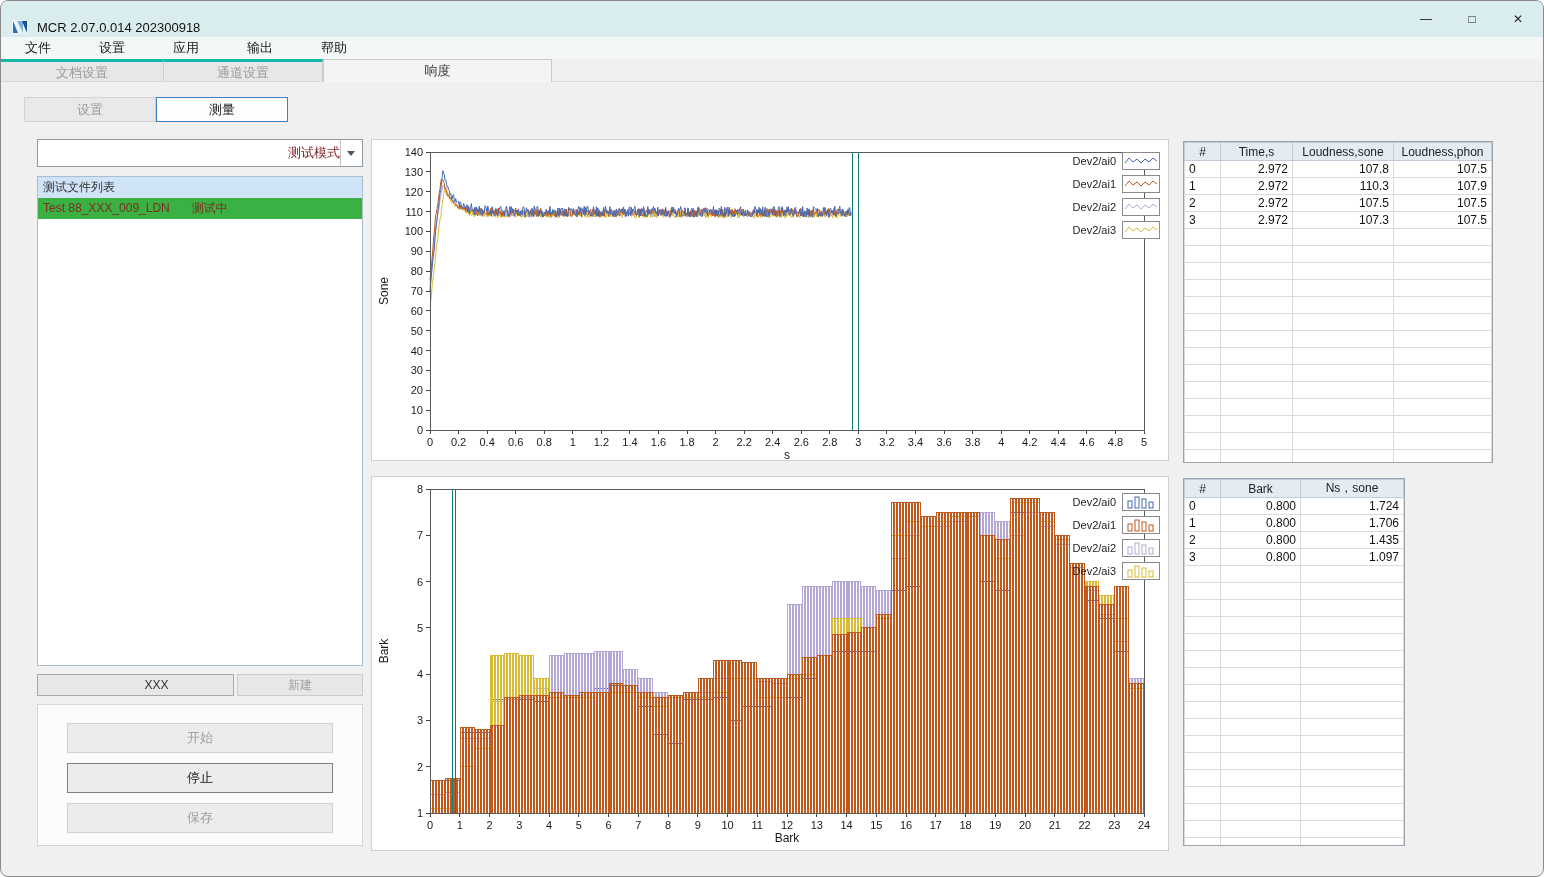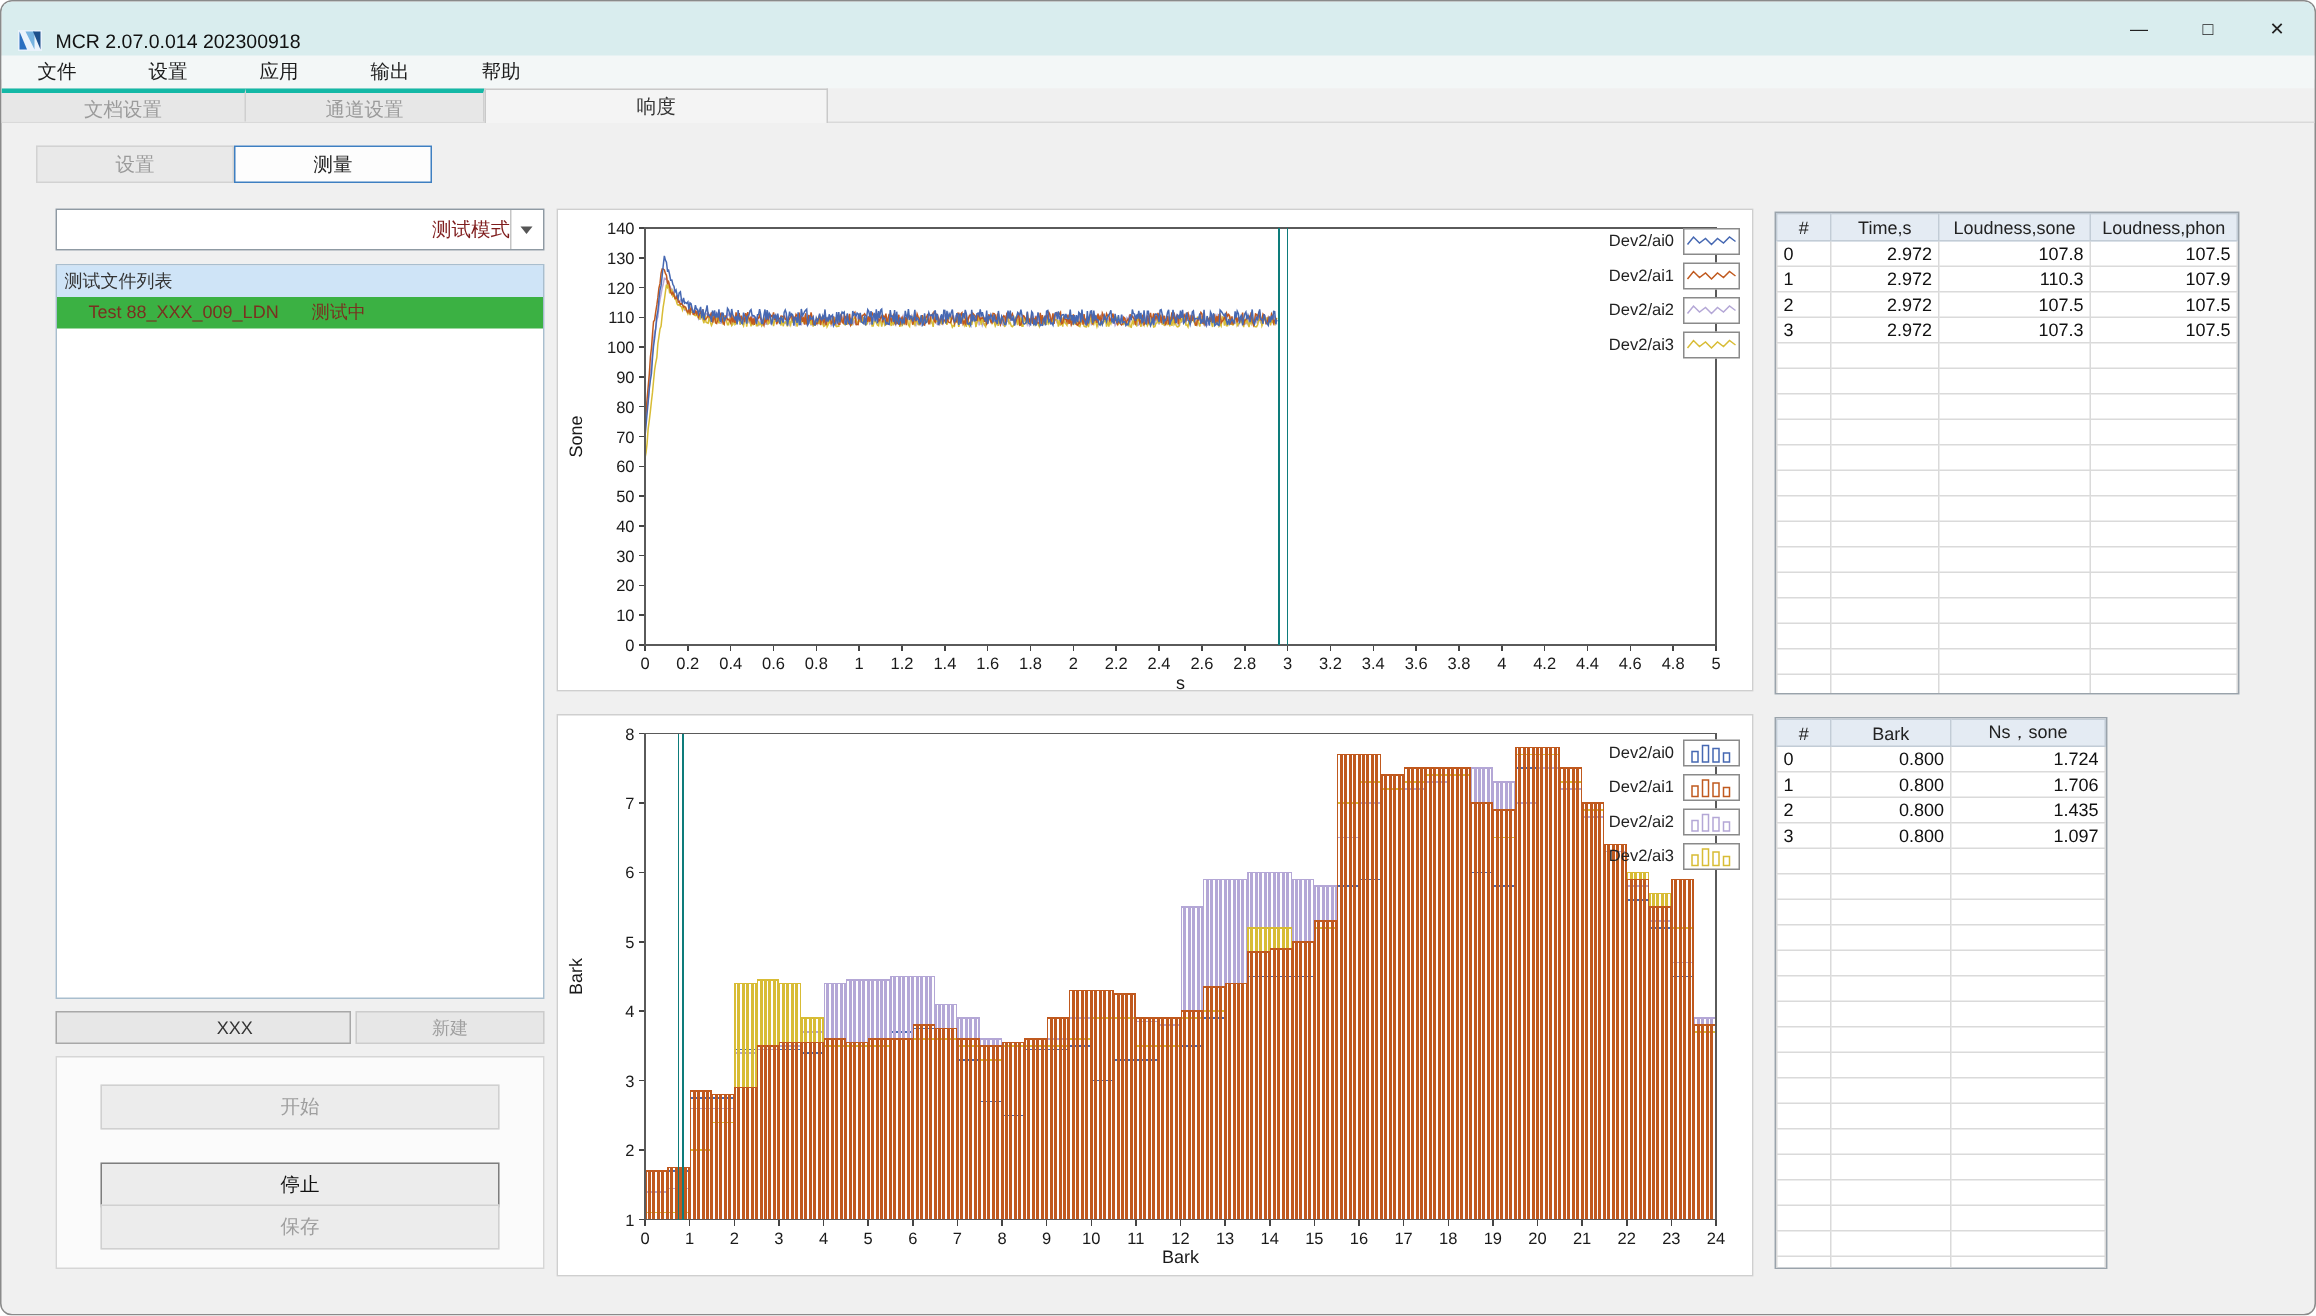"Test 88_XXX_009_LDN" .file-item { padding-left: 21px -> 5px }
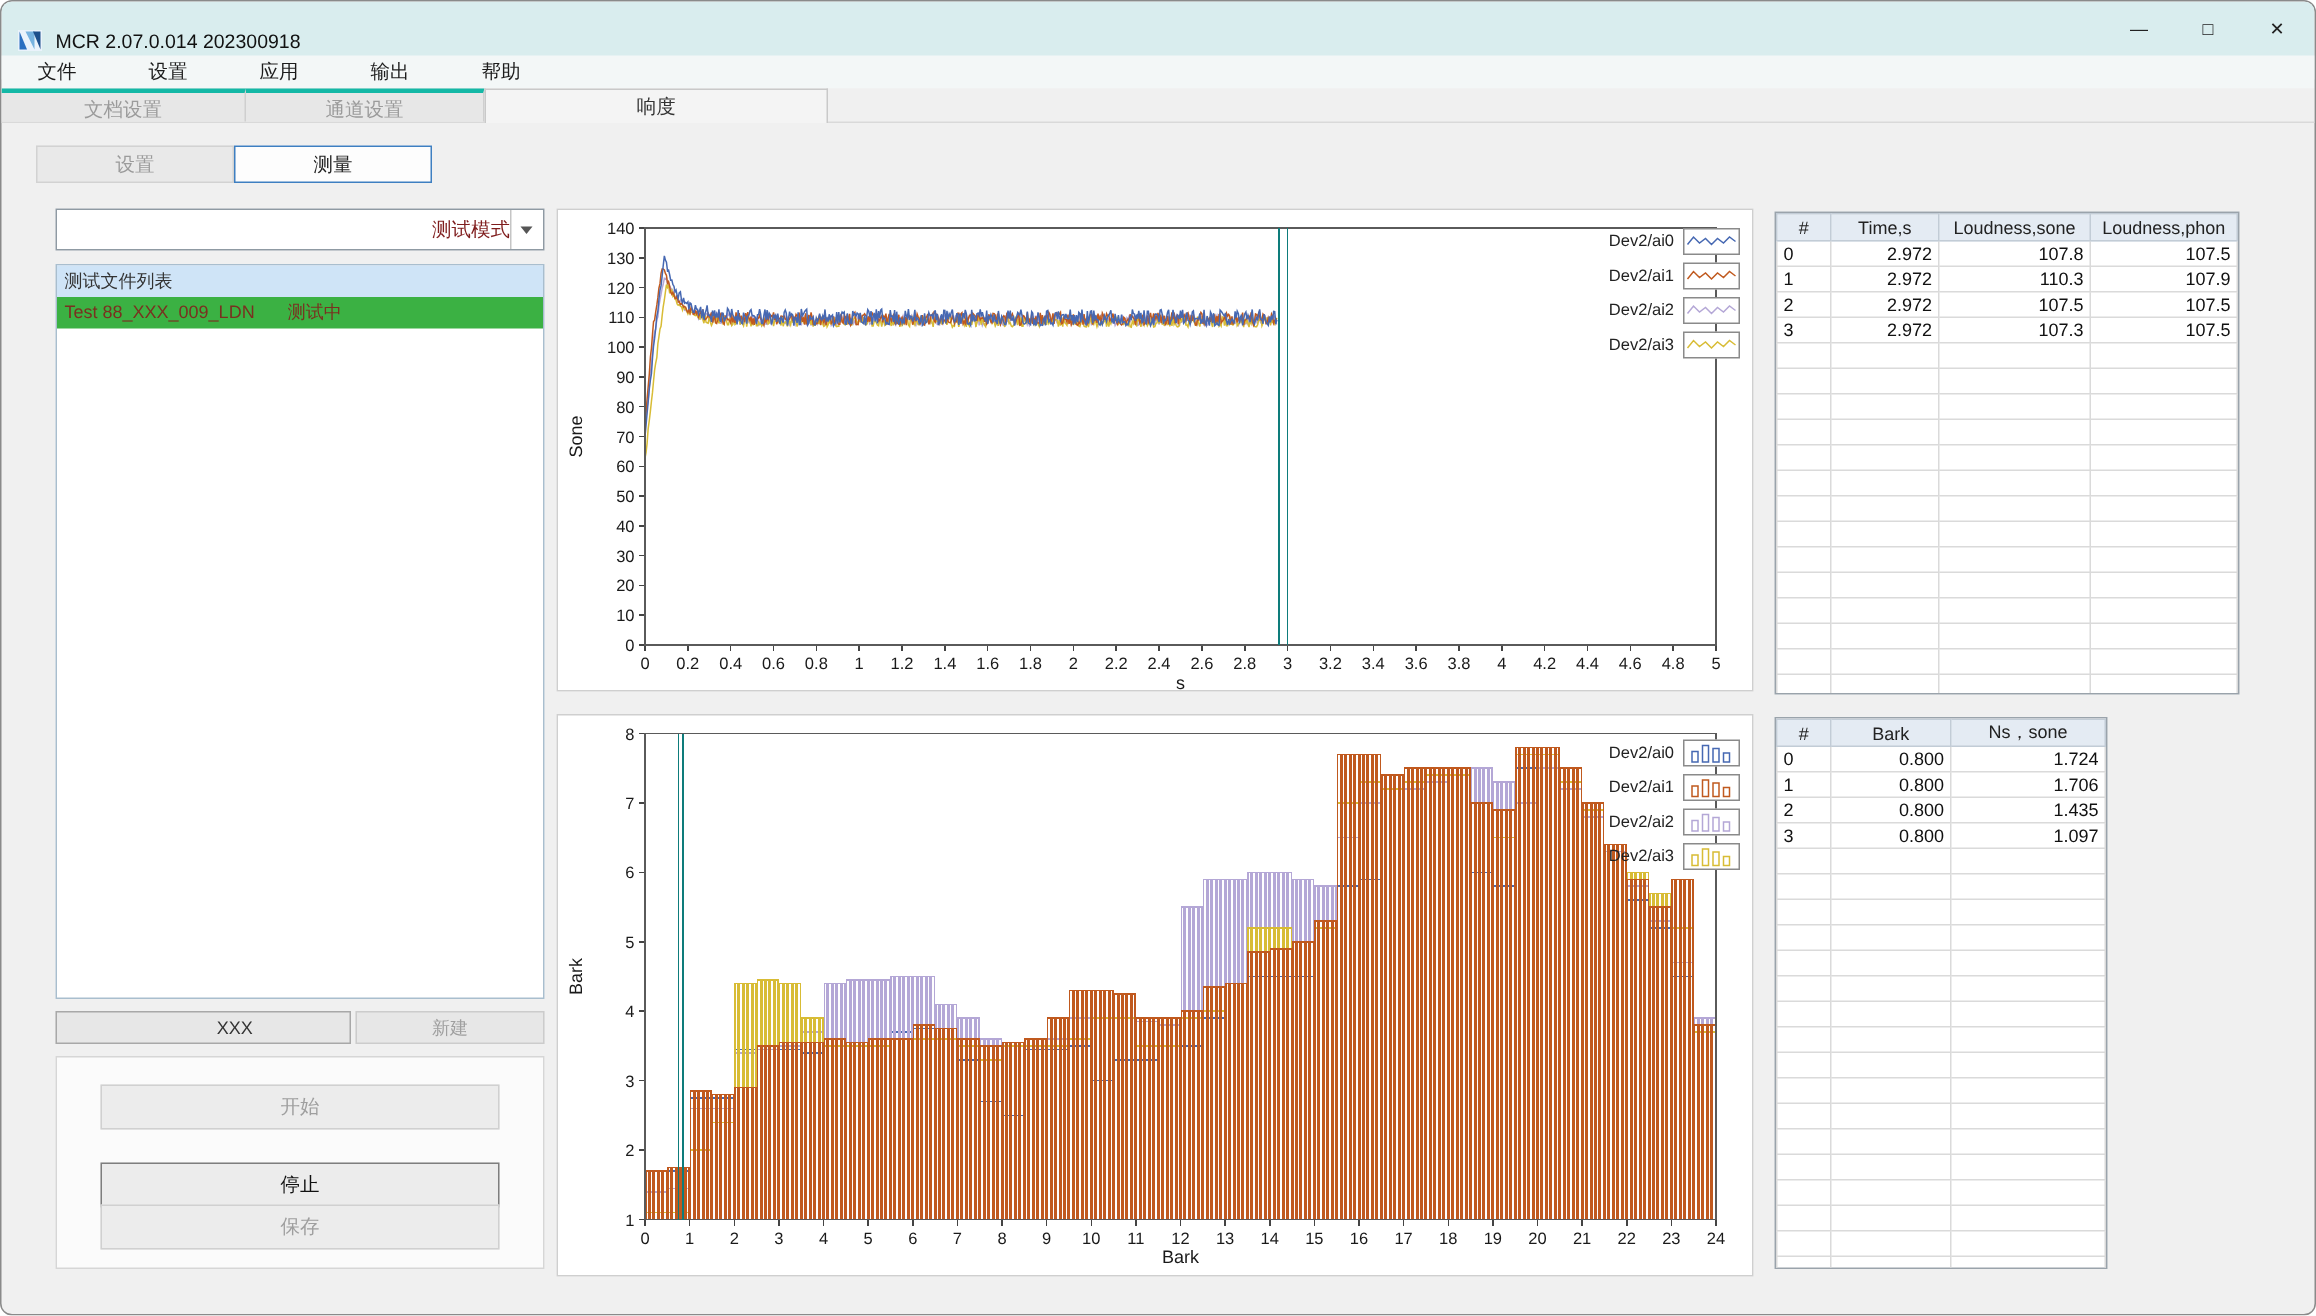"停止" #btn-stop { margin-top: 12px -> none }
